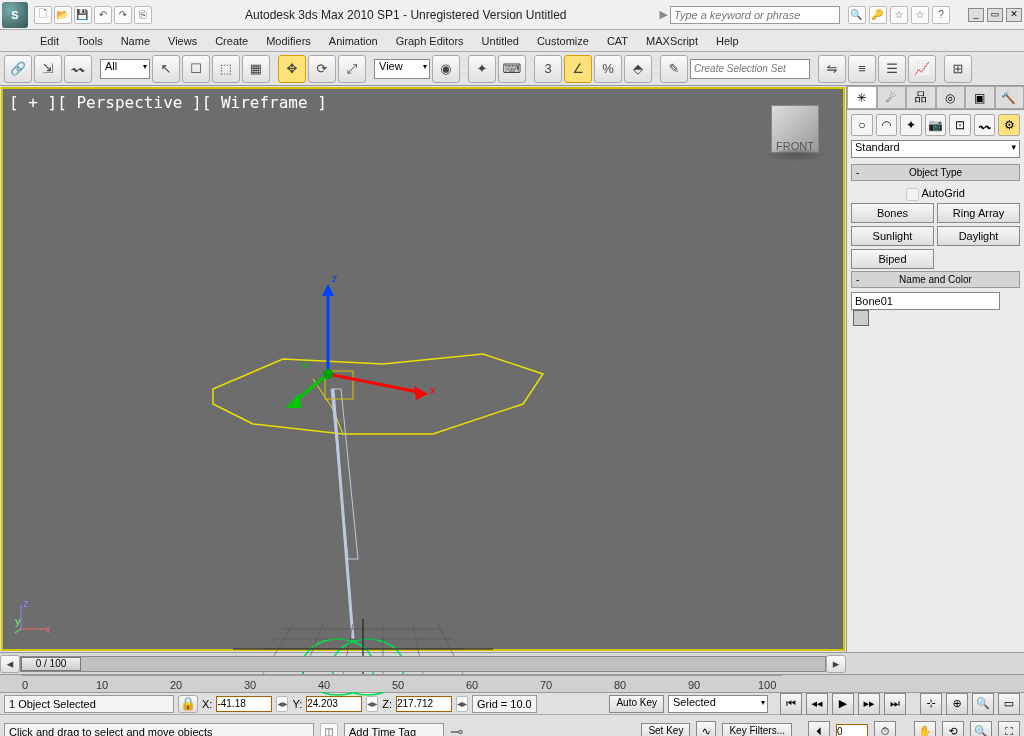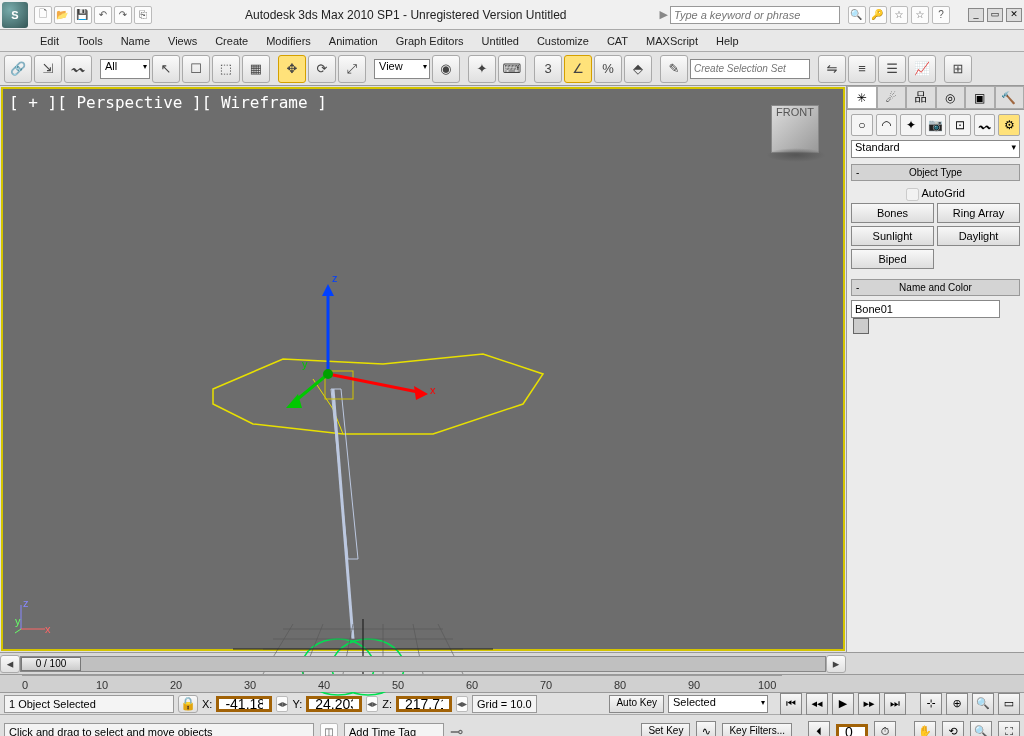"FRONT" .viewcube { align-items: flex-start -> flex-end }
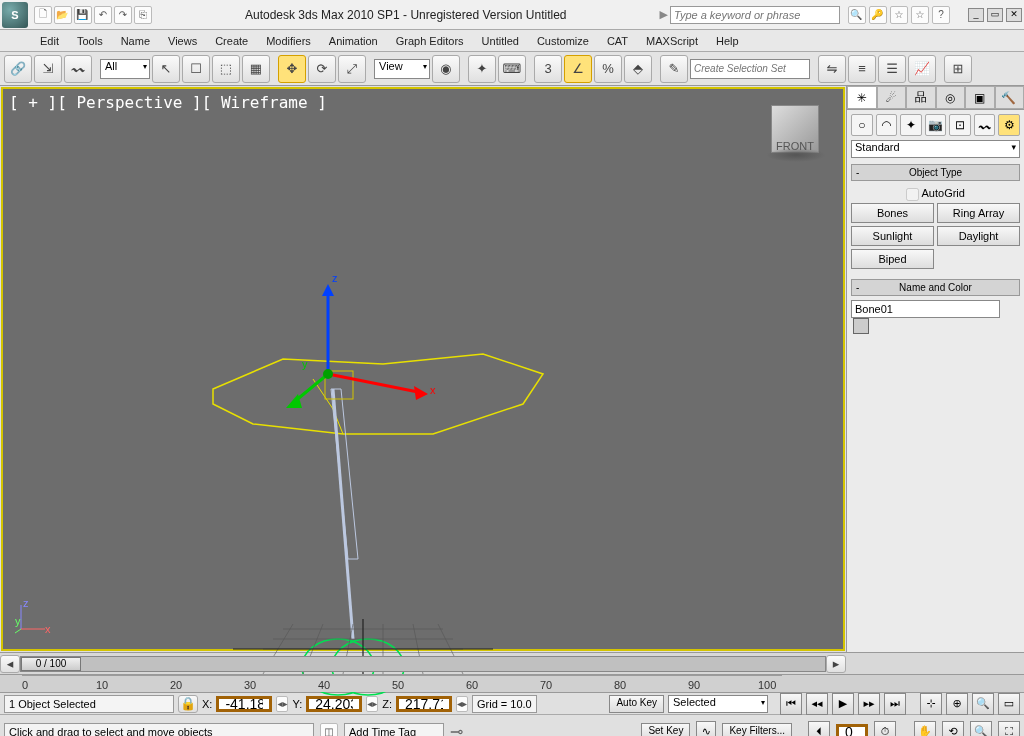"Bones" .obj-btns { margin-bottom: 10px -> 2px }
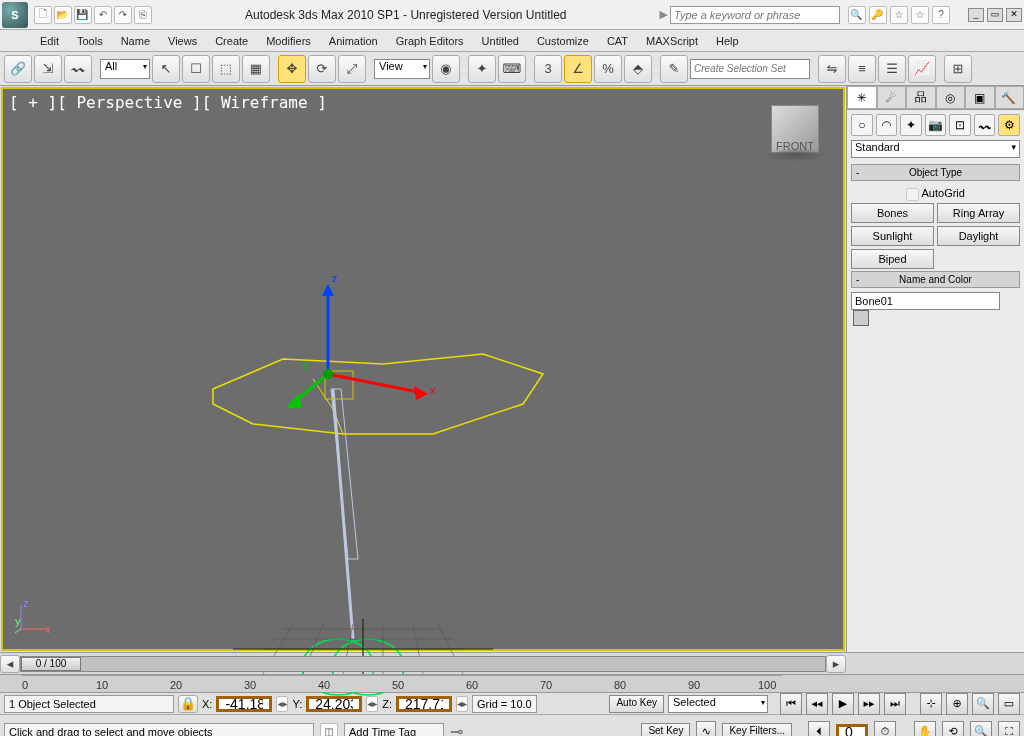"-41.18" .coord-field { border: 3px solid #a16207 -> 1px solid #a16207; font-size: 14px -> 10px; padding: 0 6px -> 0 0 }
